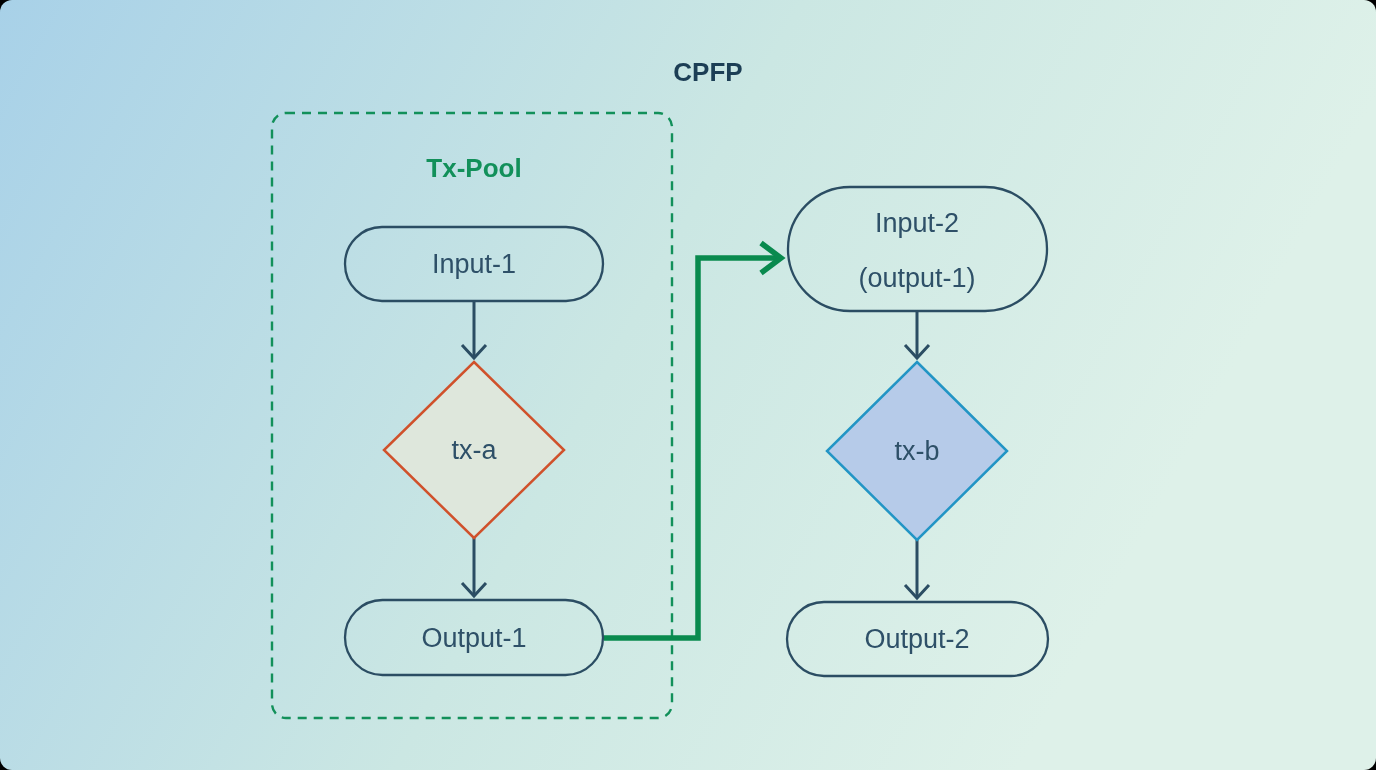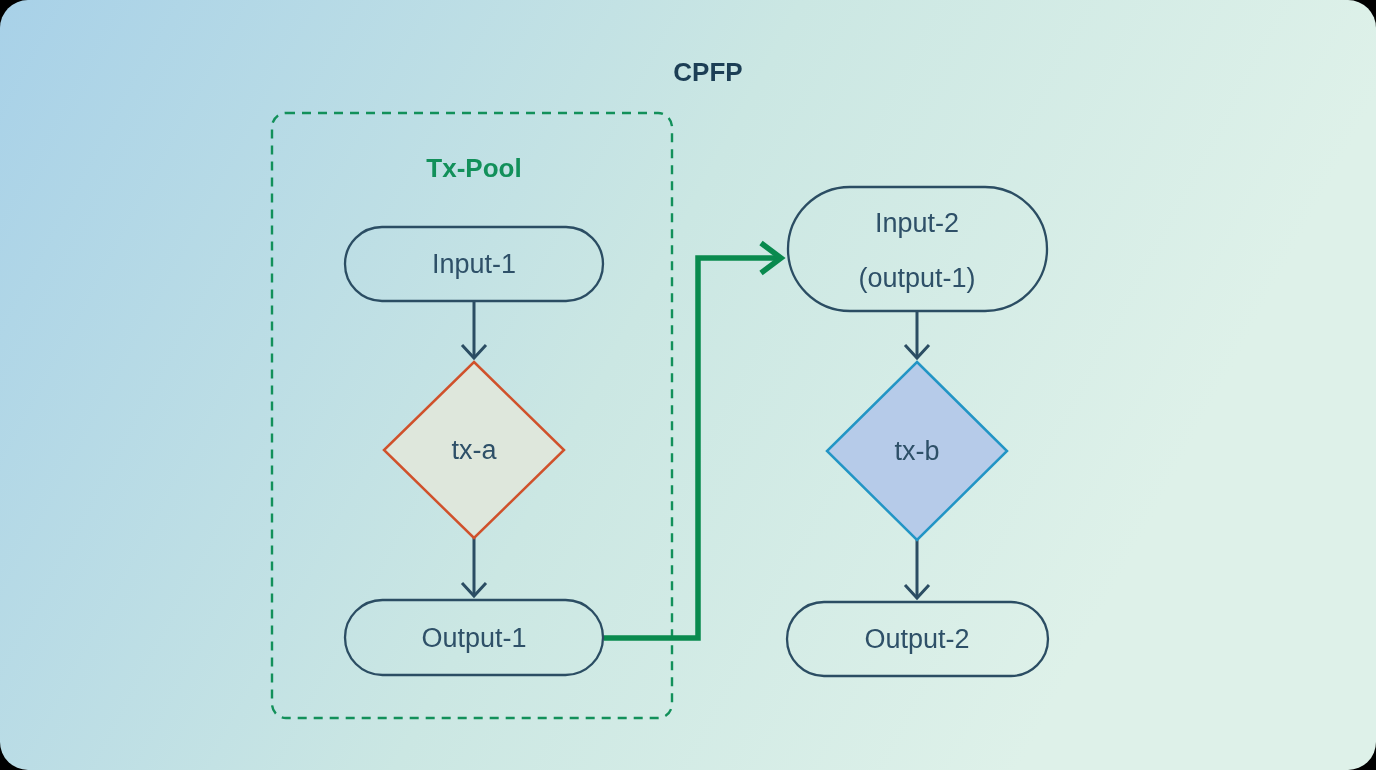"CPFP" .canvas { border-radius: 28px -> 12px }
